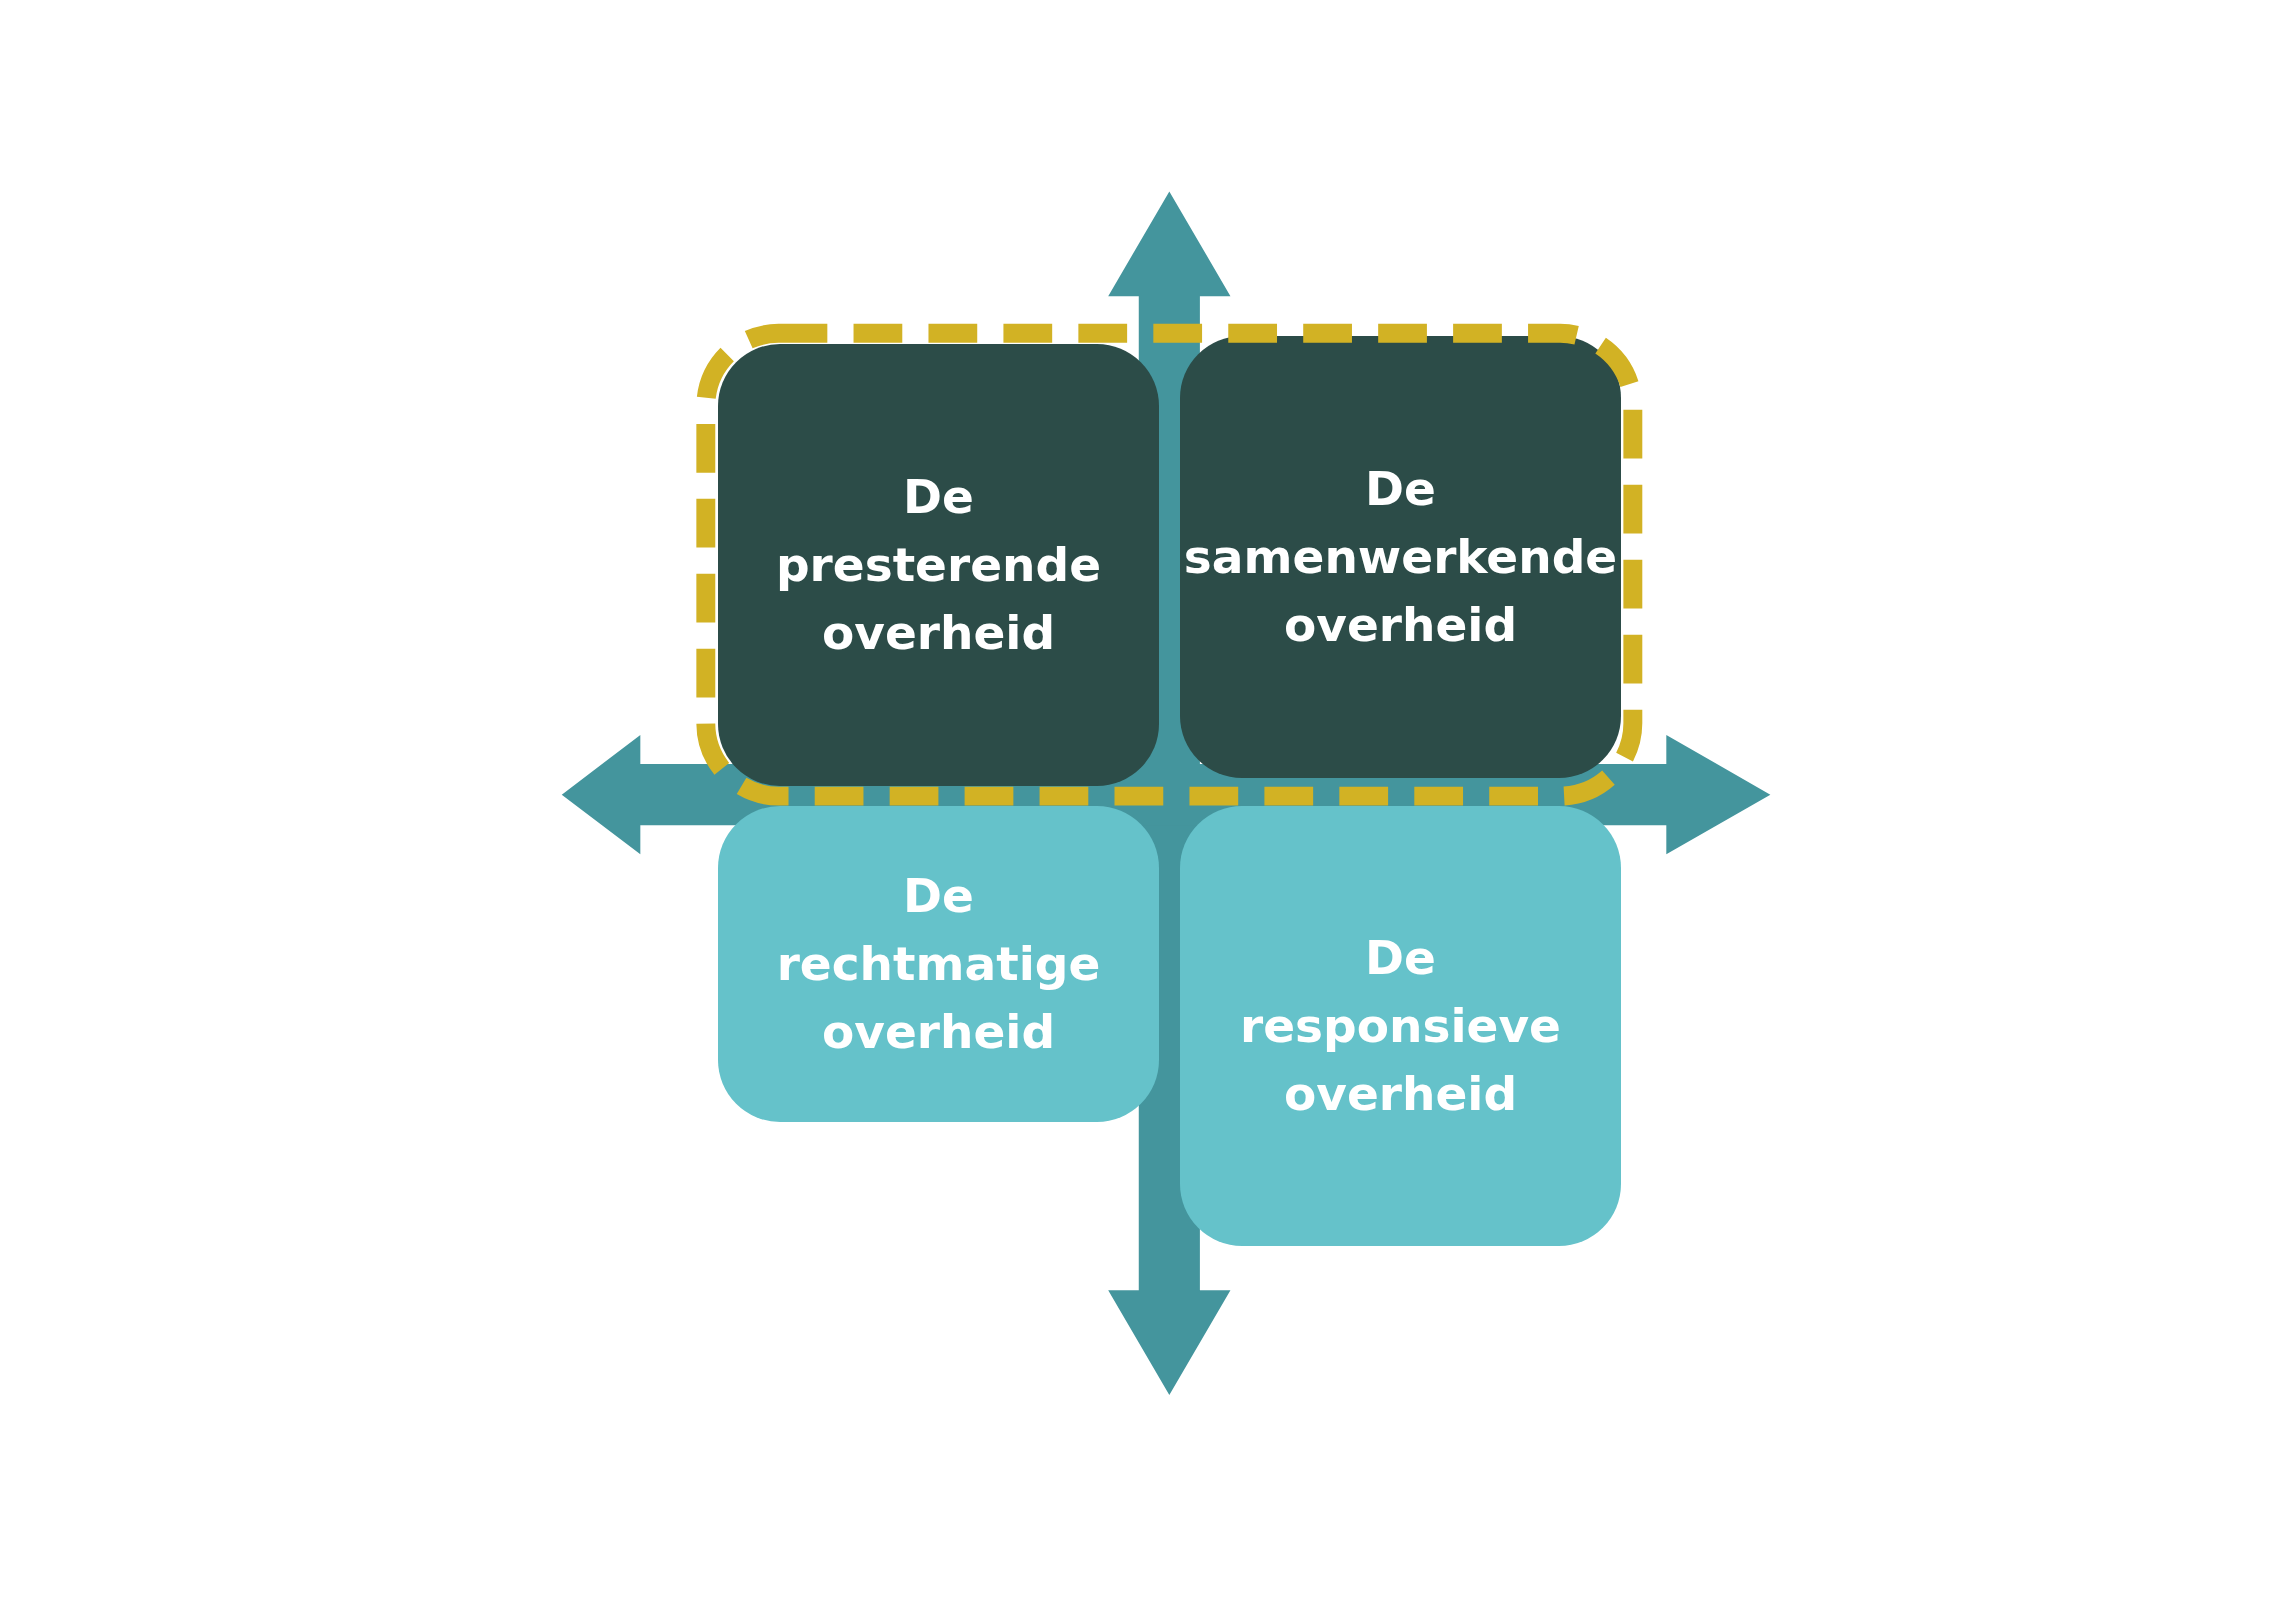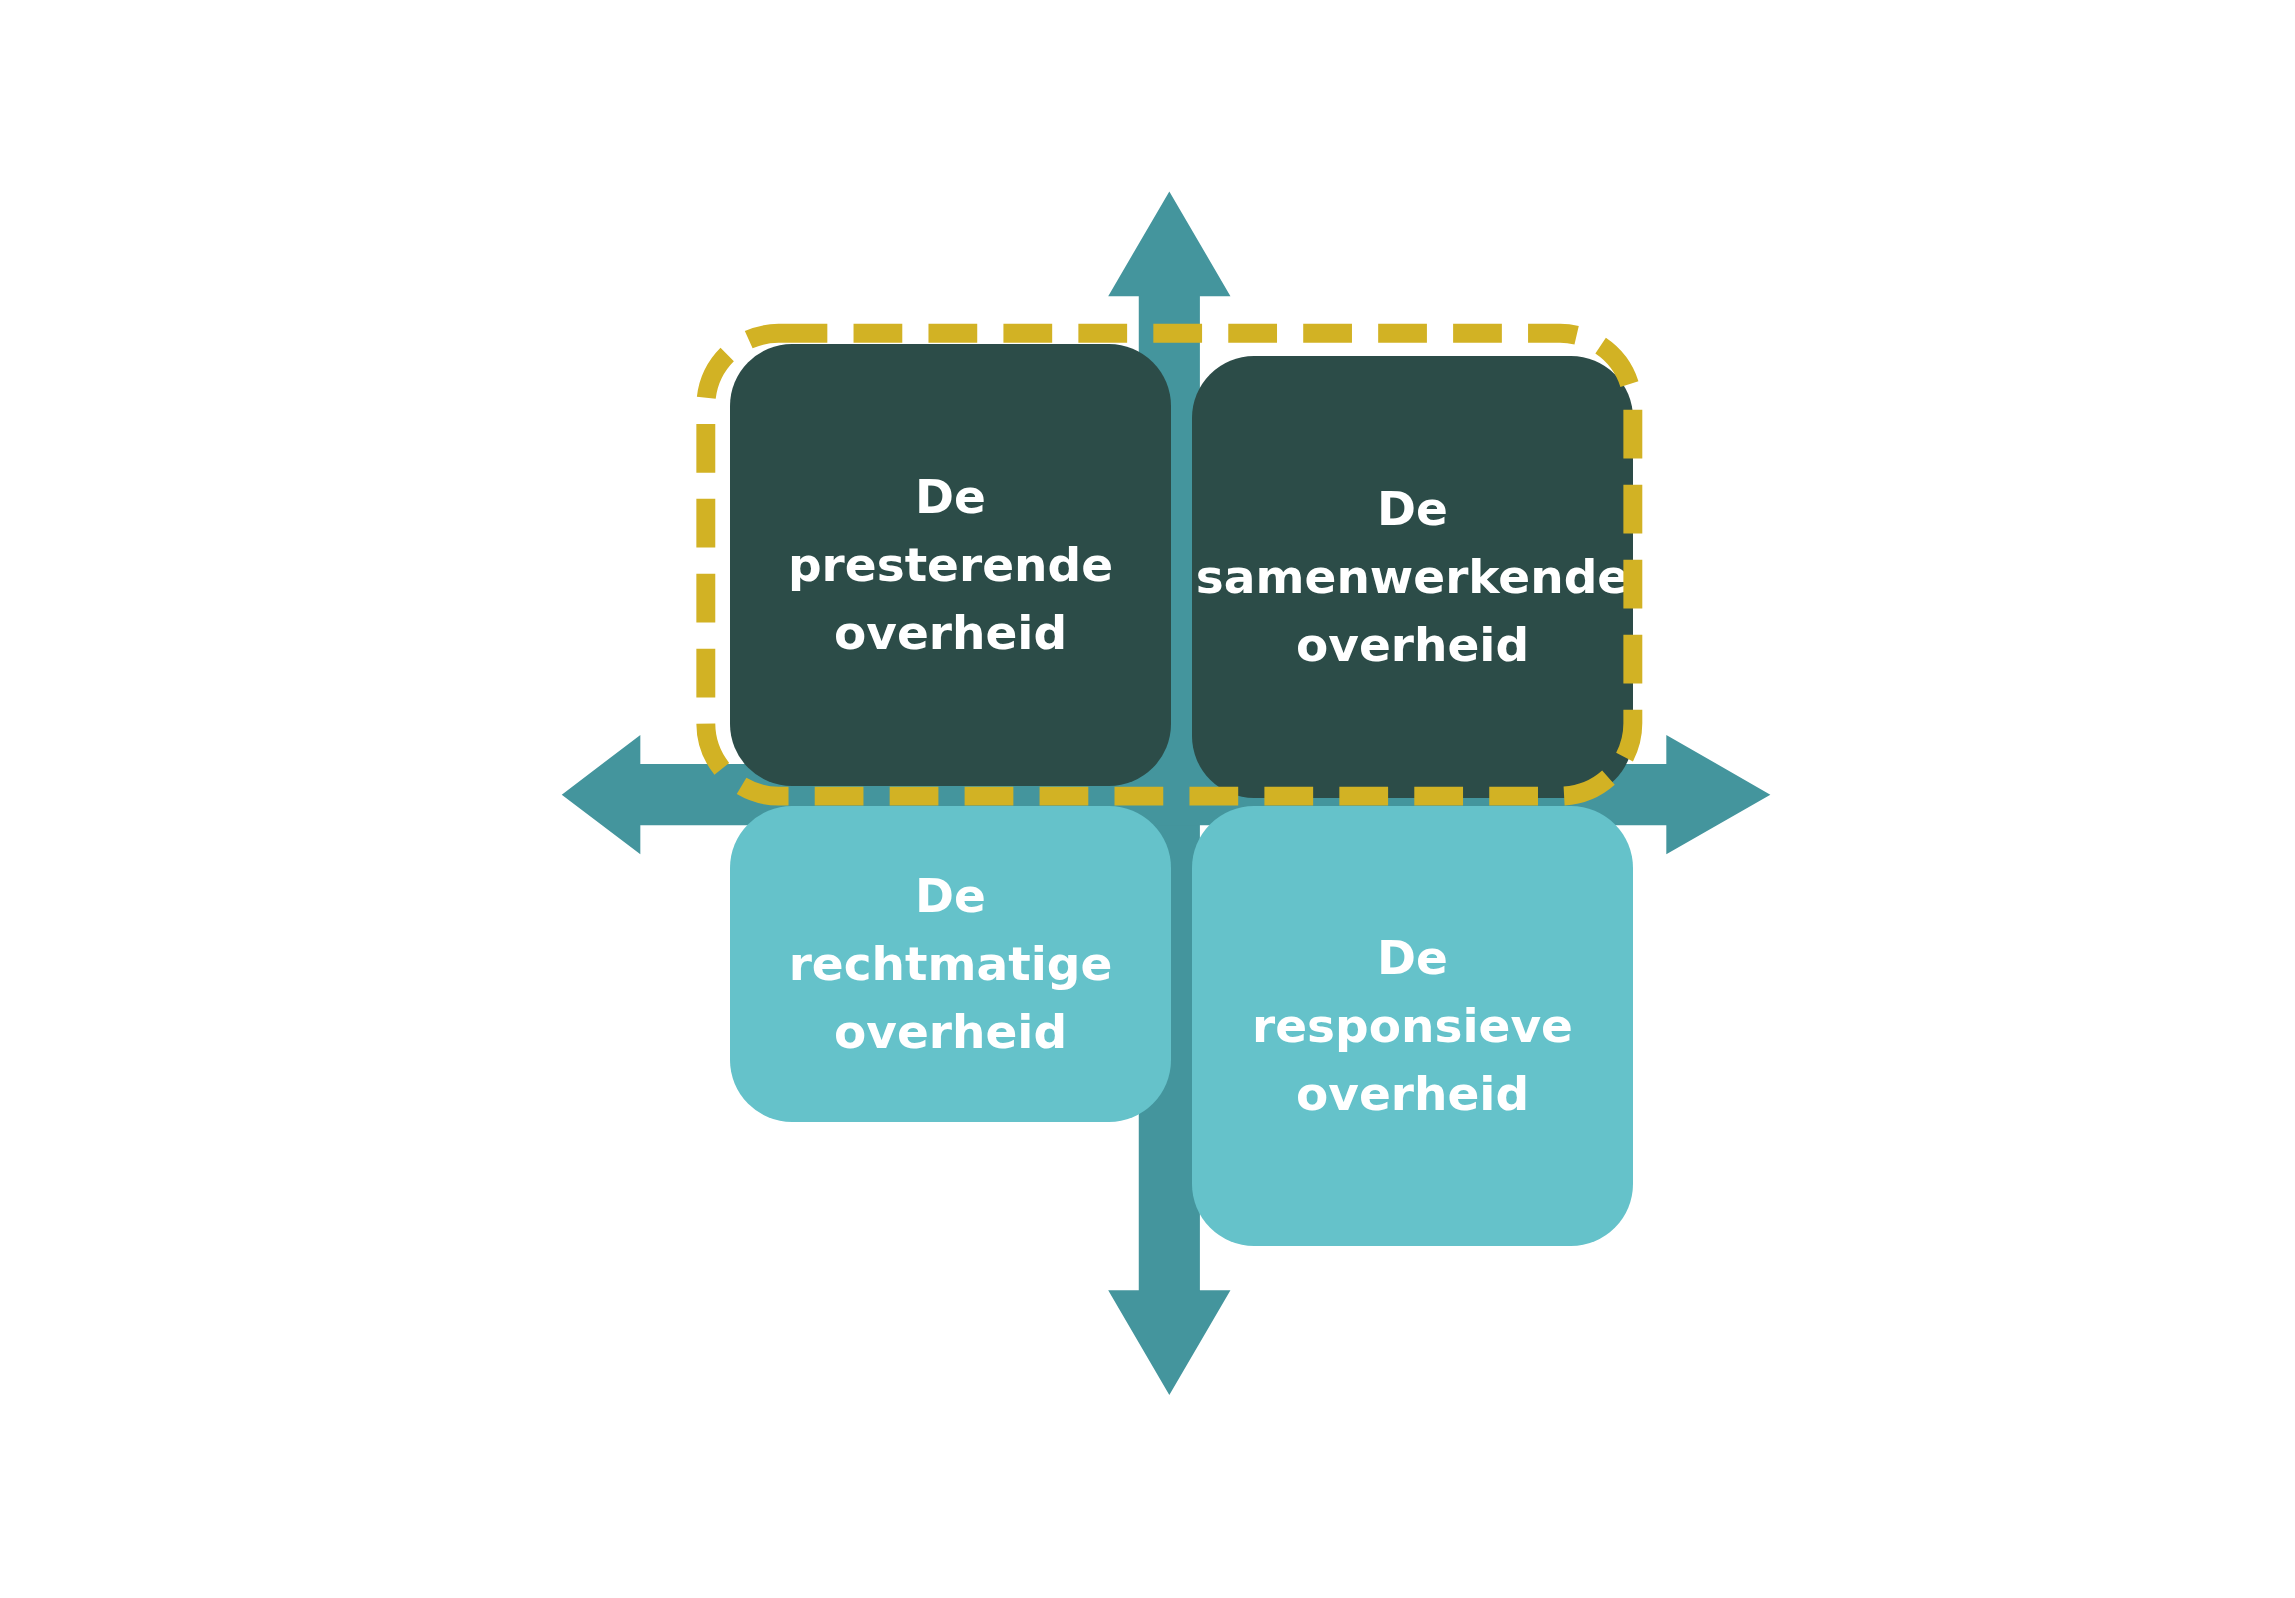"De presterende" .quad { margin-left: 12px -> none }
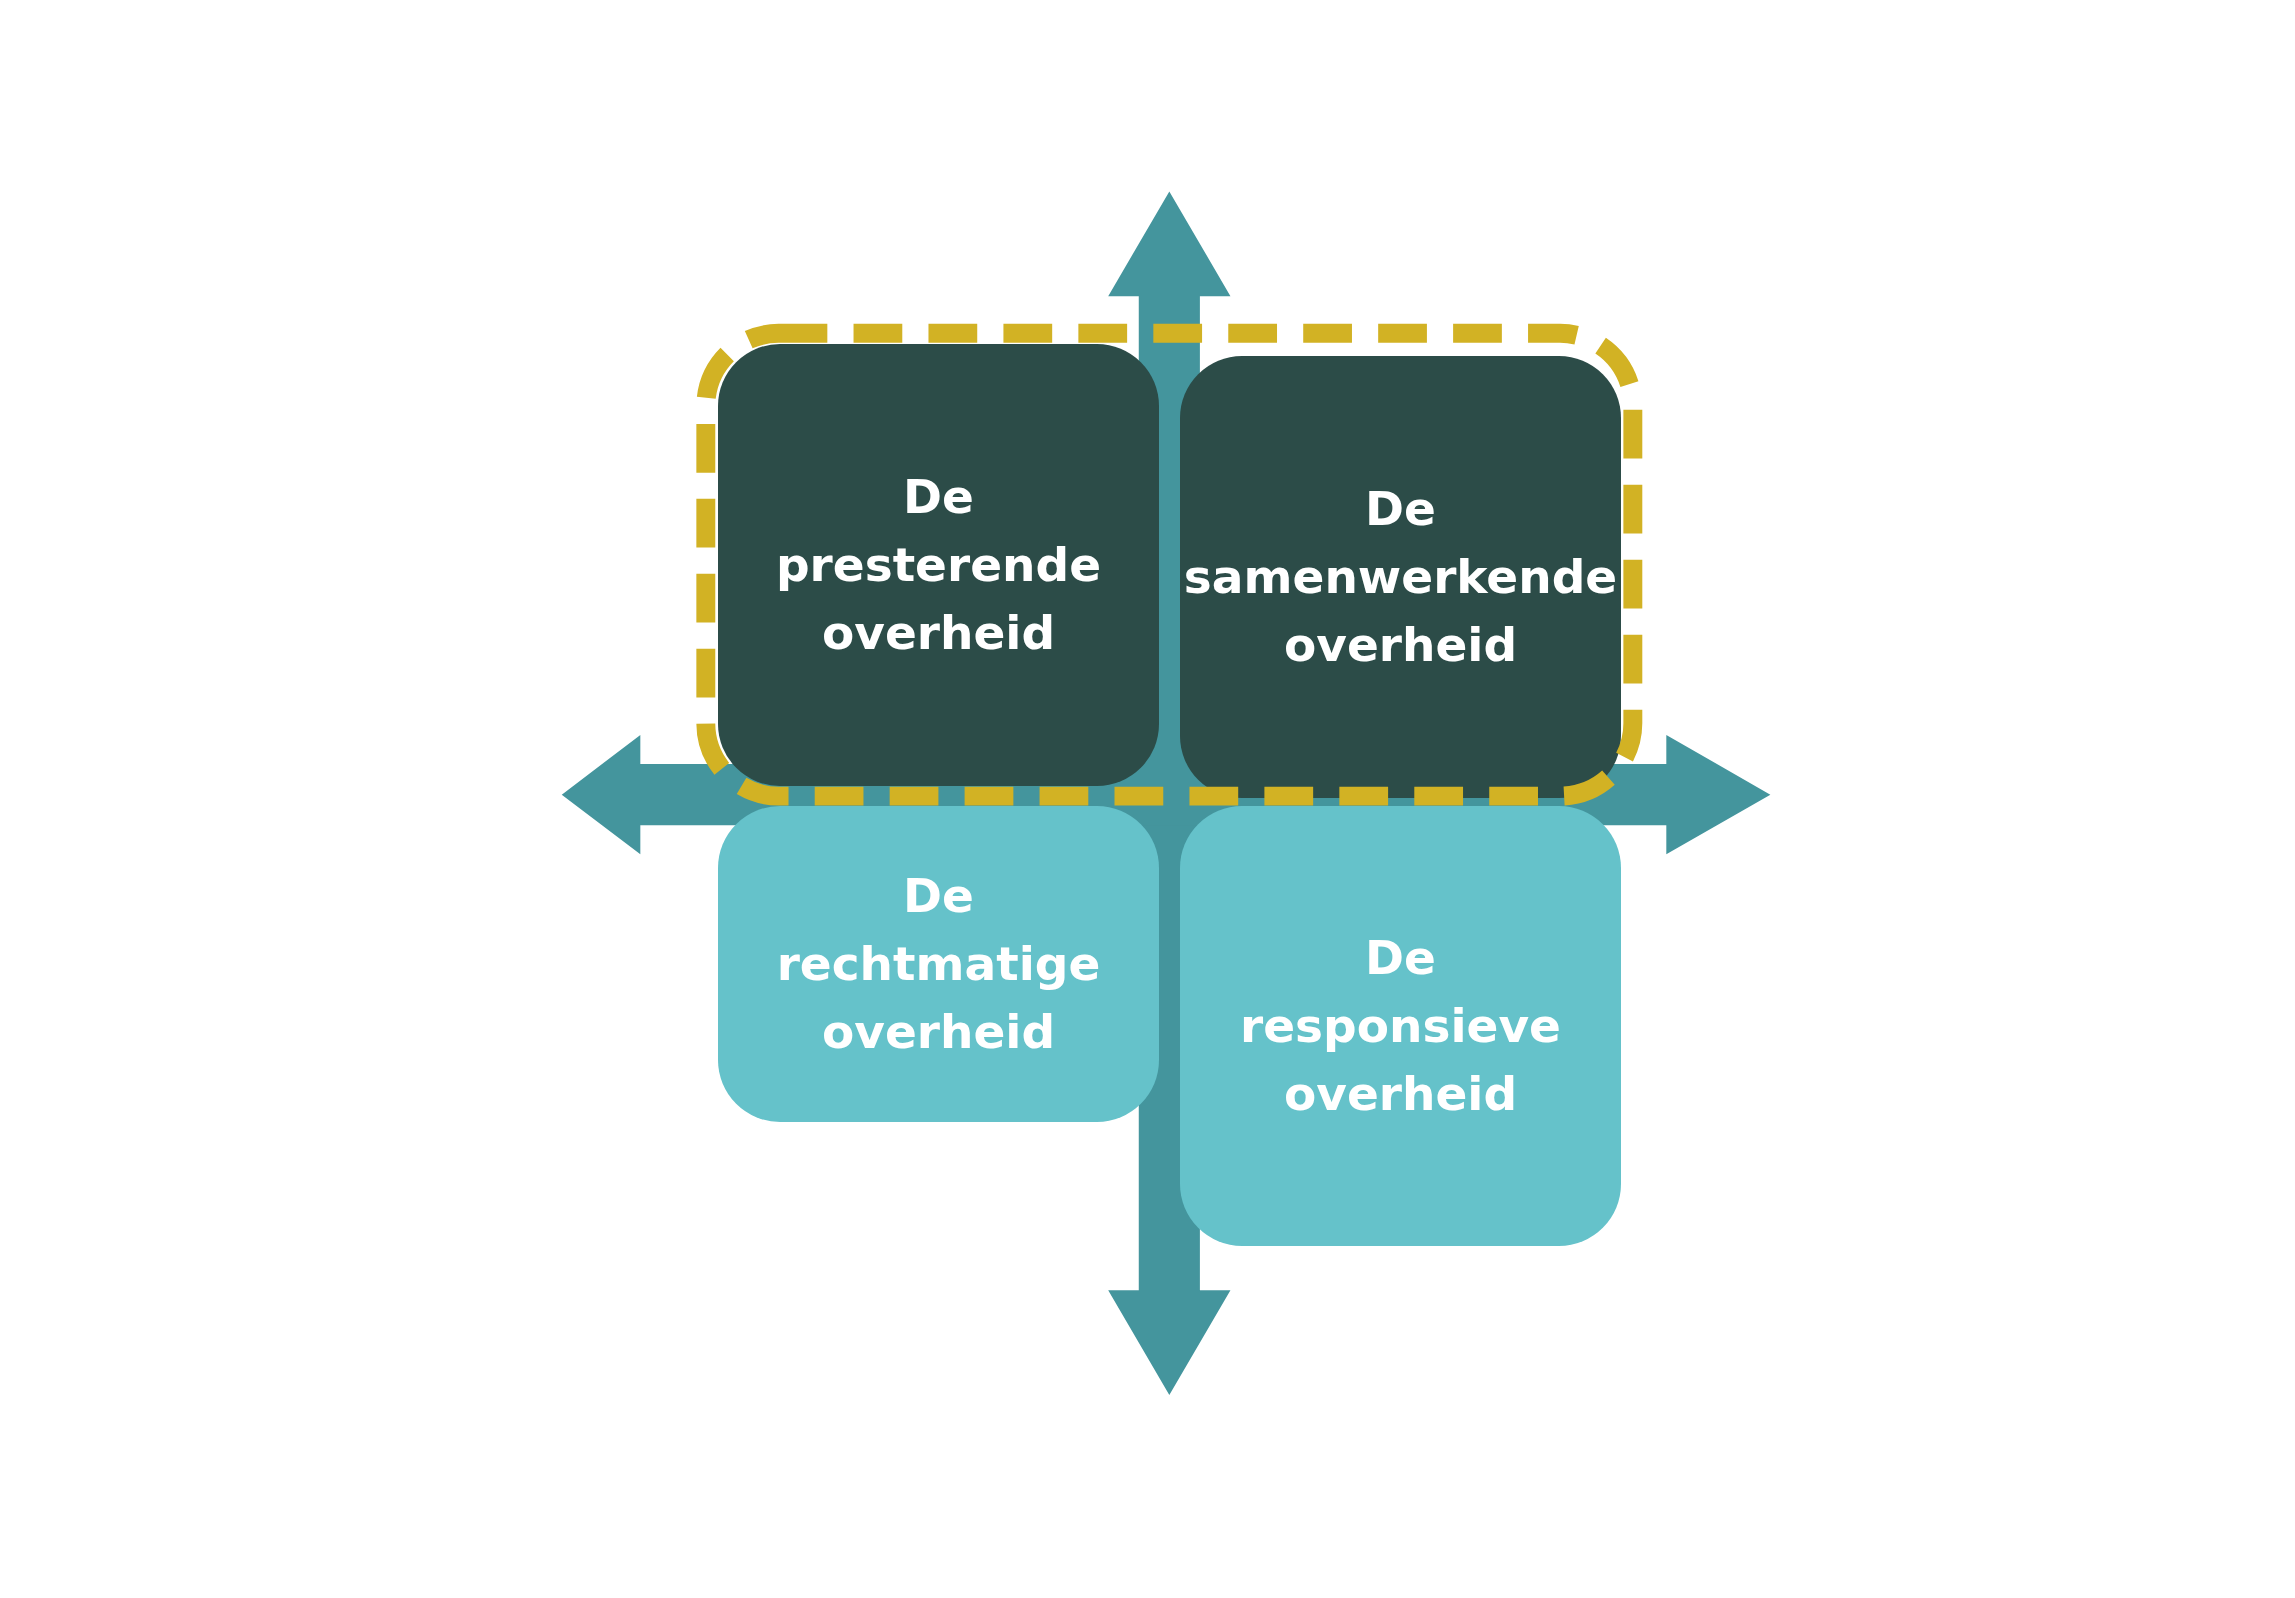"De" .quad.pos-tr { top: 356px -> 336px }
